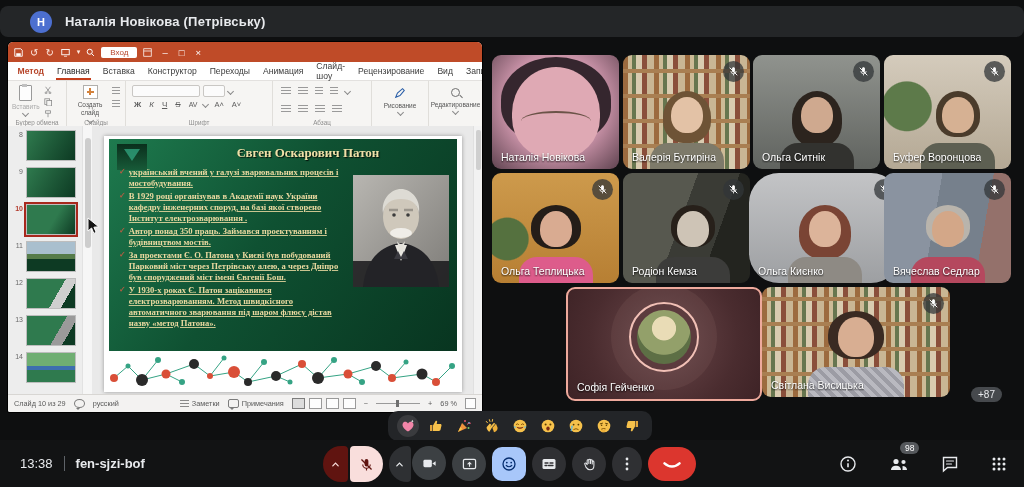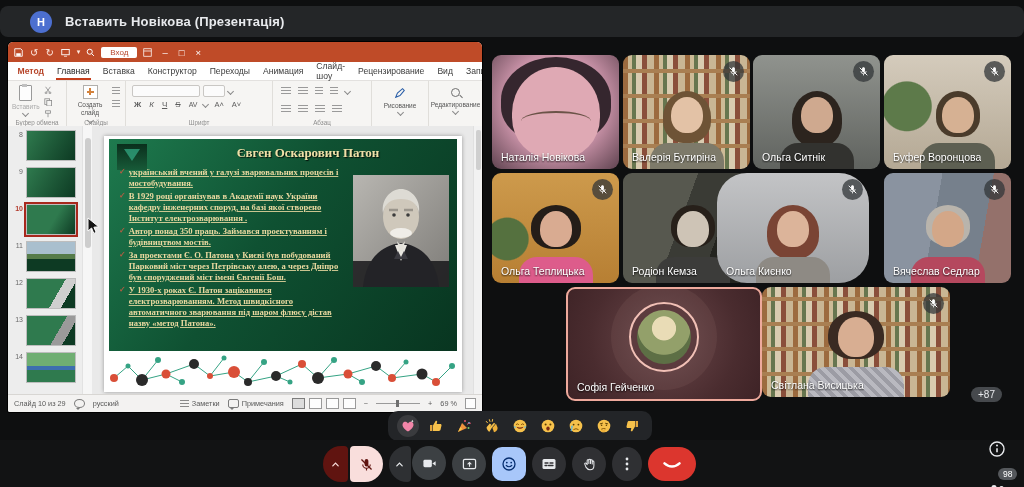"Вставить Новікова (Презентація)" div.presenter { text: Вставить Новікова (Презентація -> Наталія Новікова (Петрівську }
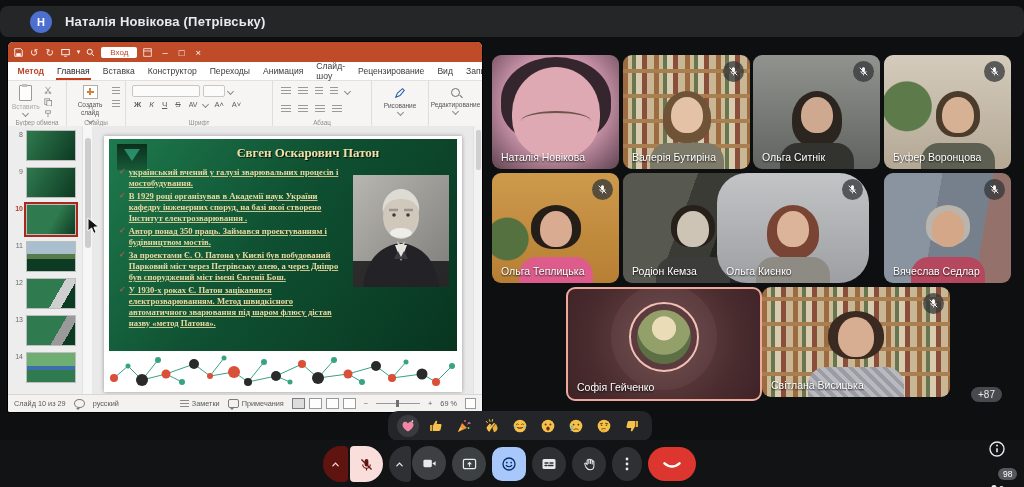"Ольга Києнко" div.tile { left: 717px -> 749px }
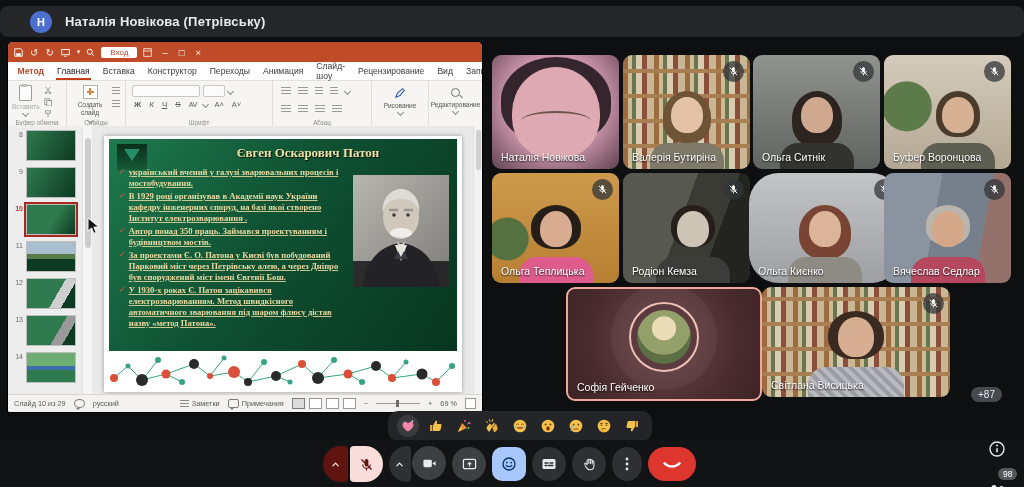"98" .rightbar { flex-direction: column -> none; gap: 23px -> 32px }
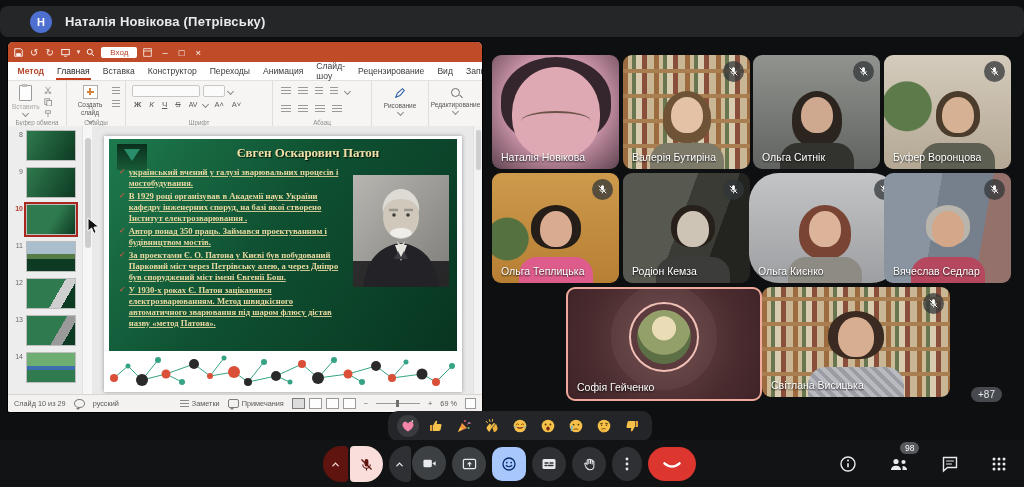"13:38" div.minfo { html: none -> <div> <span>13:38</span> <span></span> <span>fen-sjzi-bof</span> </div> }
